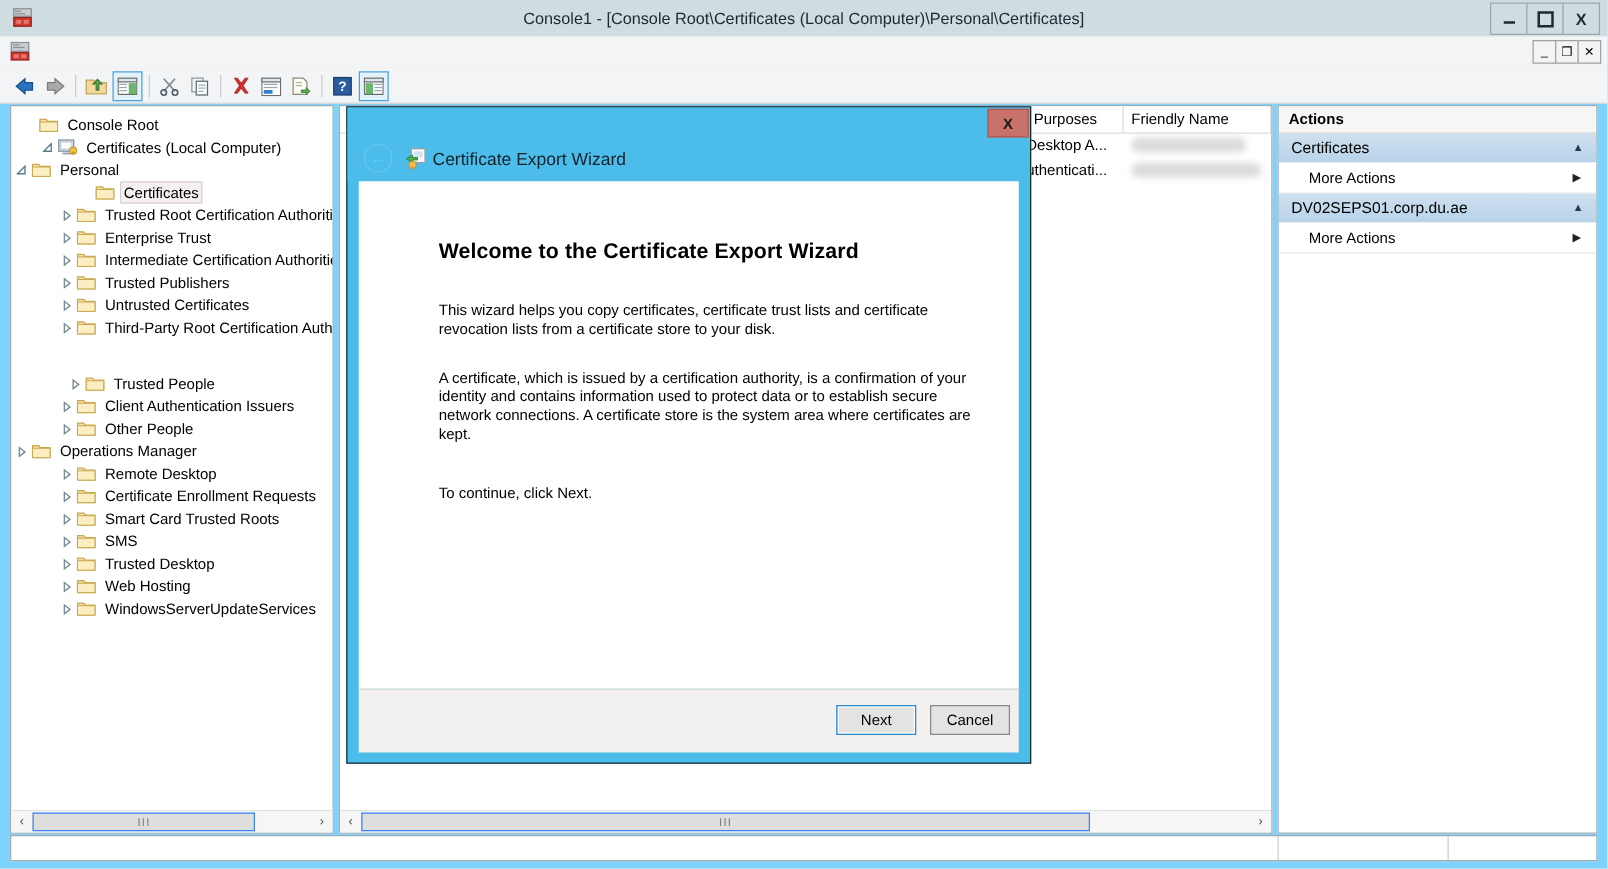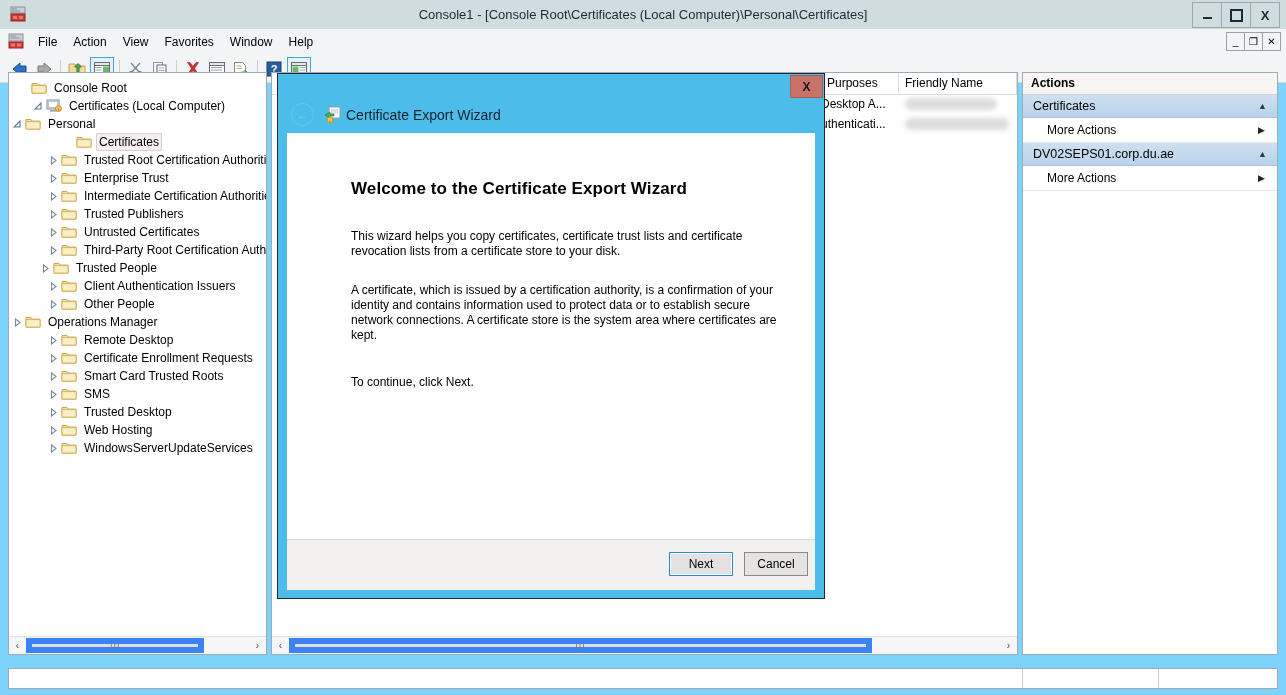"File" div.menu-items { html: <div> <div>File</div> <div>Action</div> <div>View</div> <div>Favorites</div> <div>Window</div> <div>Help</div> </div> -> none }
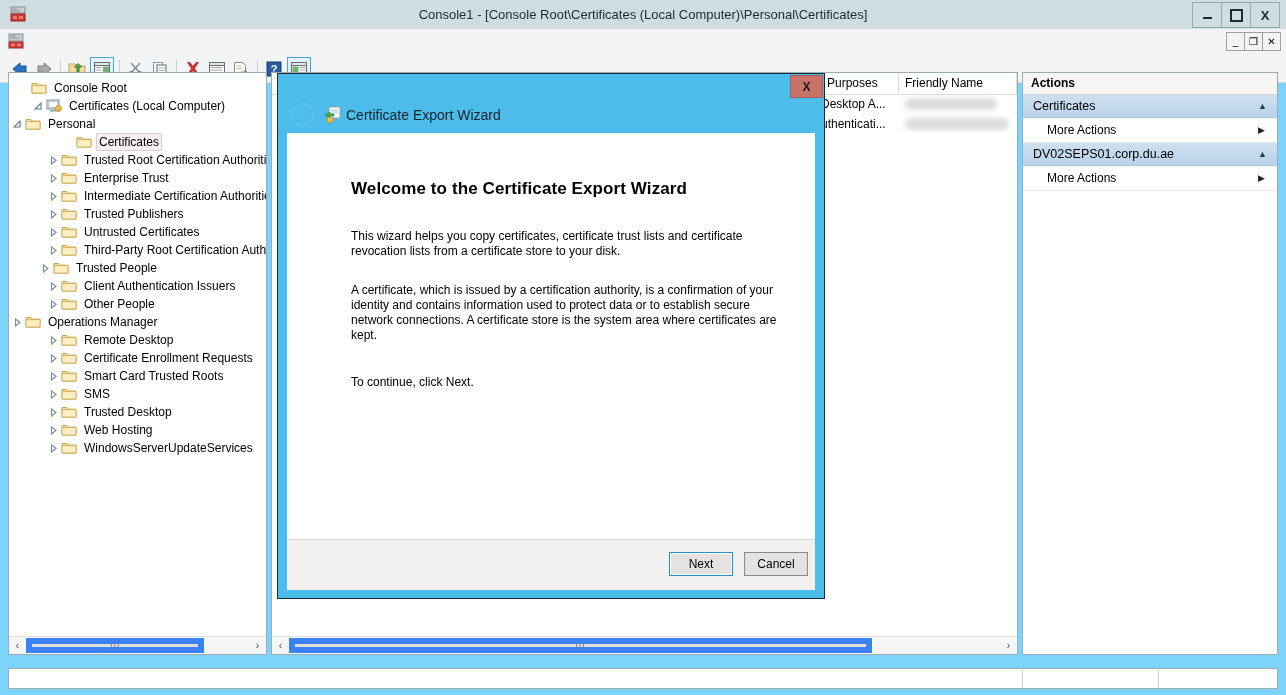"Console Root" .workarea { top: 72px -> 84px }
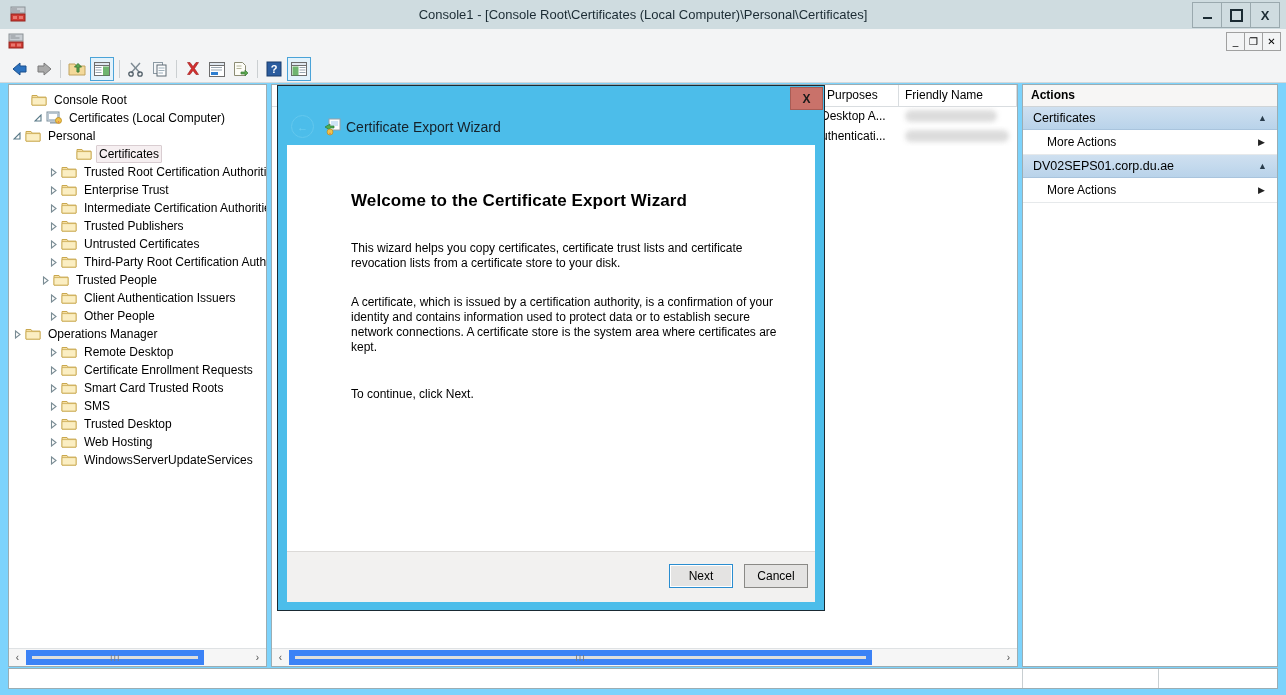"Trusted People" div.tnode { margin-top: none -> 27px; padding-left: 28px -> 43px }
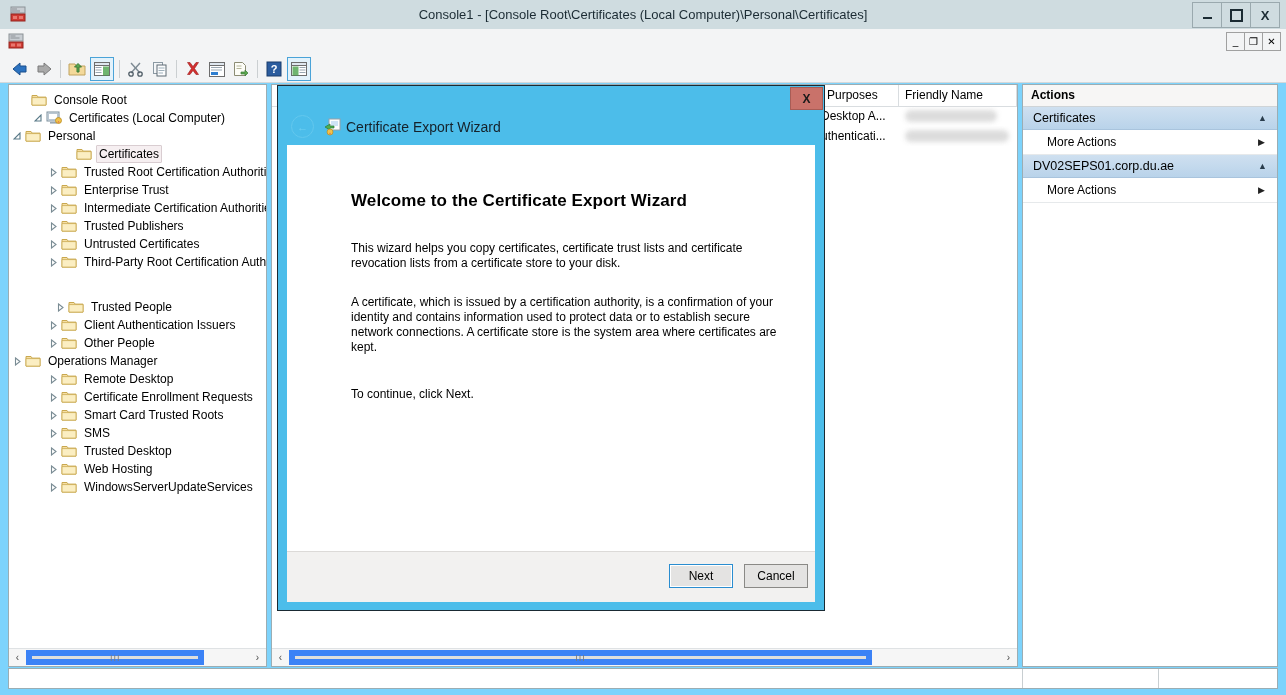"III" .sb-thumb { border: 6px solid #3b82f6 -> 1px solid #3b82f6 }
